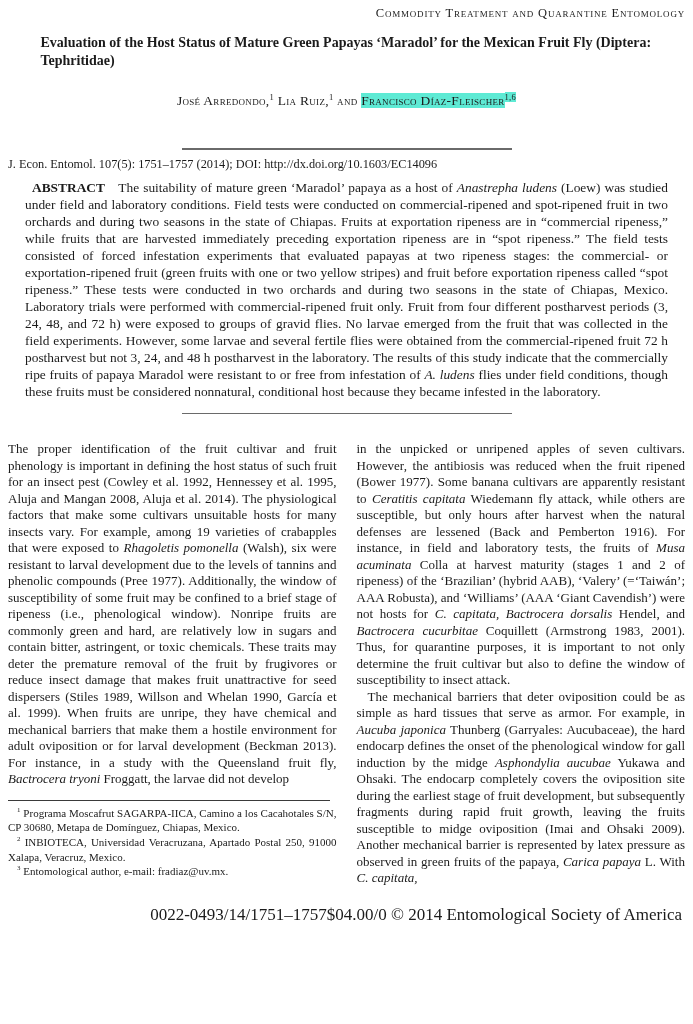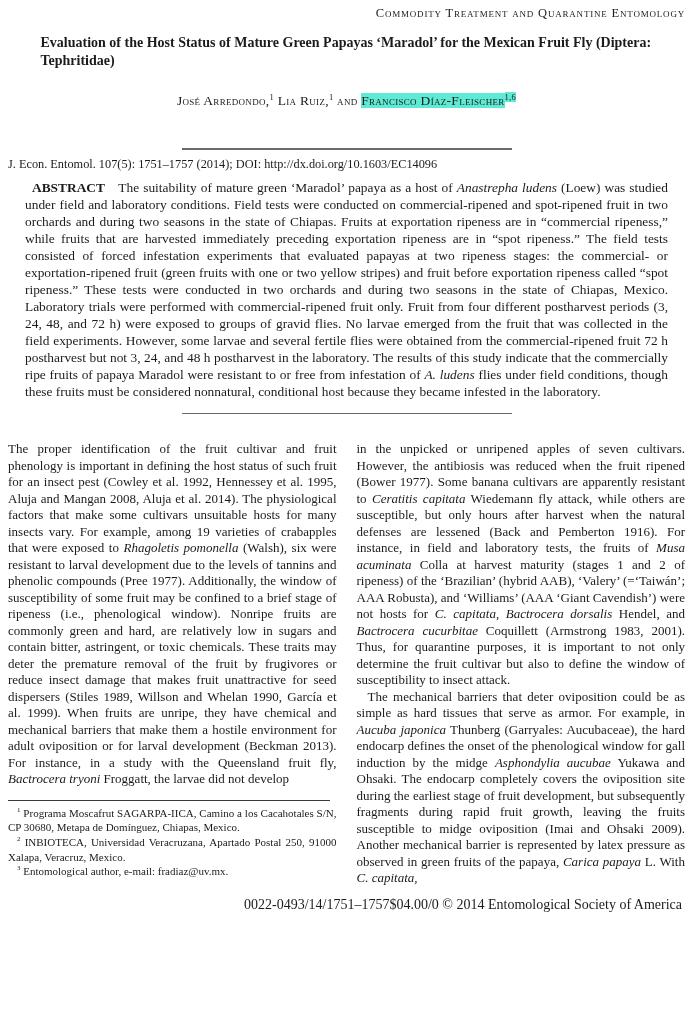"0022-0493/14/1751–1757$04.00/0 © 2014" .copyright { font-size: 14px -> 17px; margin-top: none -> 8px }
